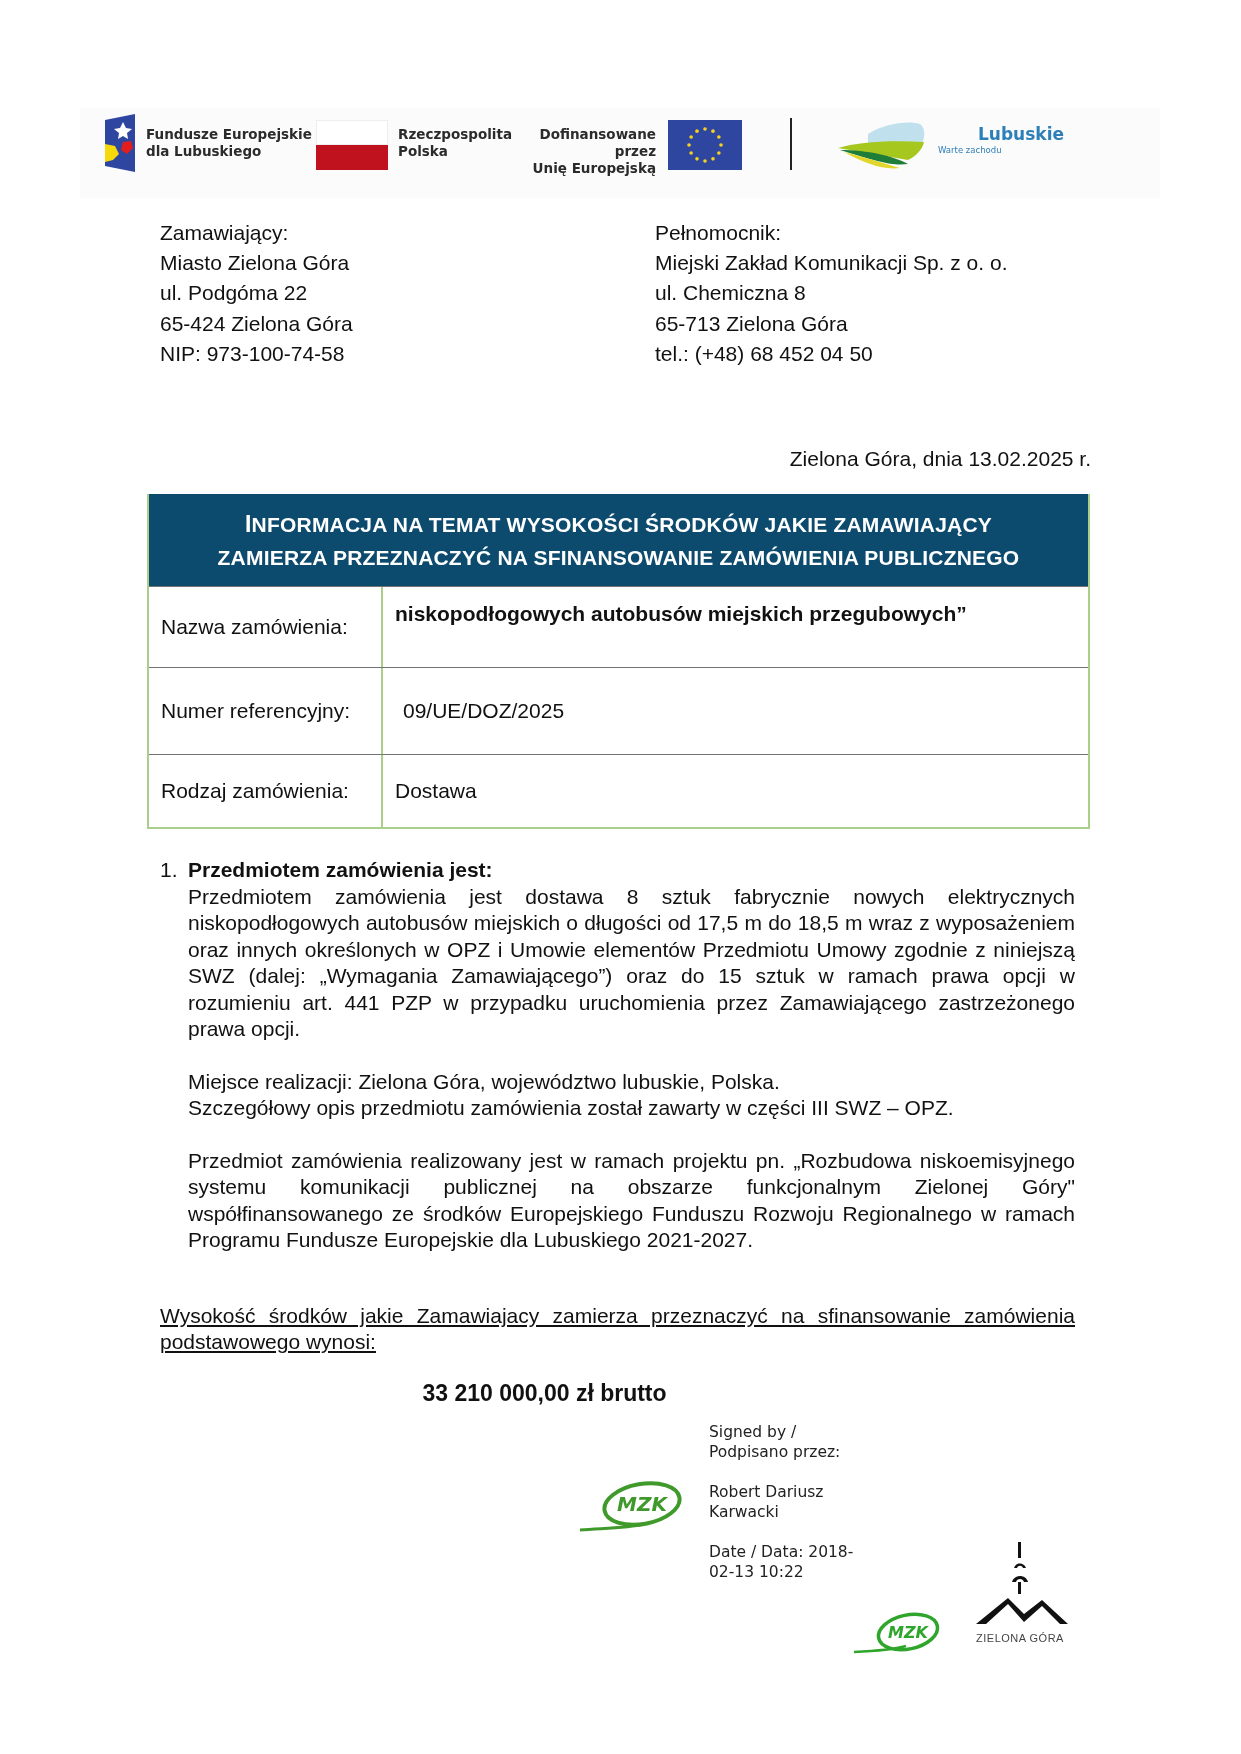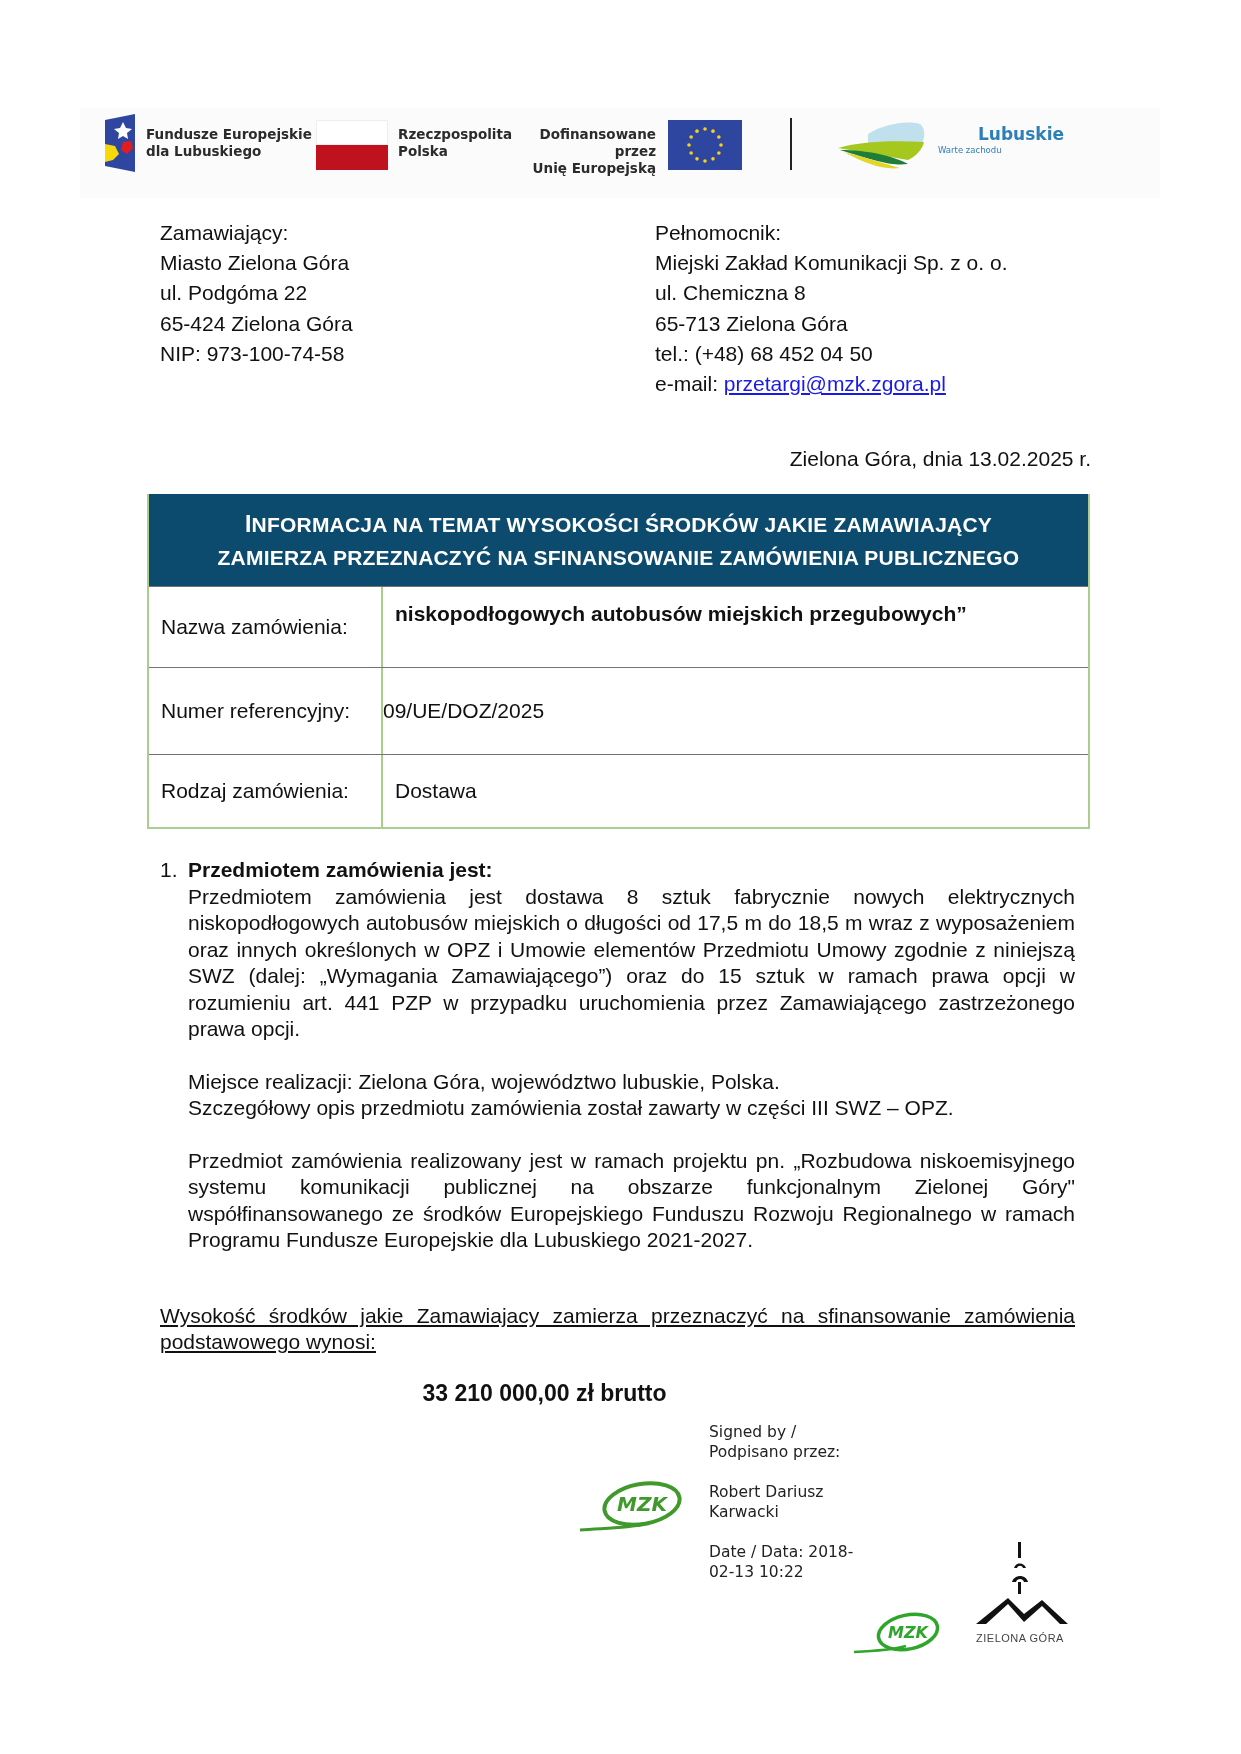"e-mail: przetargi@mzk.zgora.pl" div { html: <div><span>e-mail: </span><a>przetargi@mzk.zgora.pl</a></div> -> none }
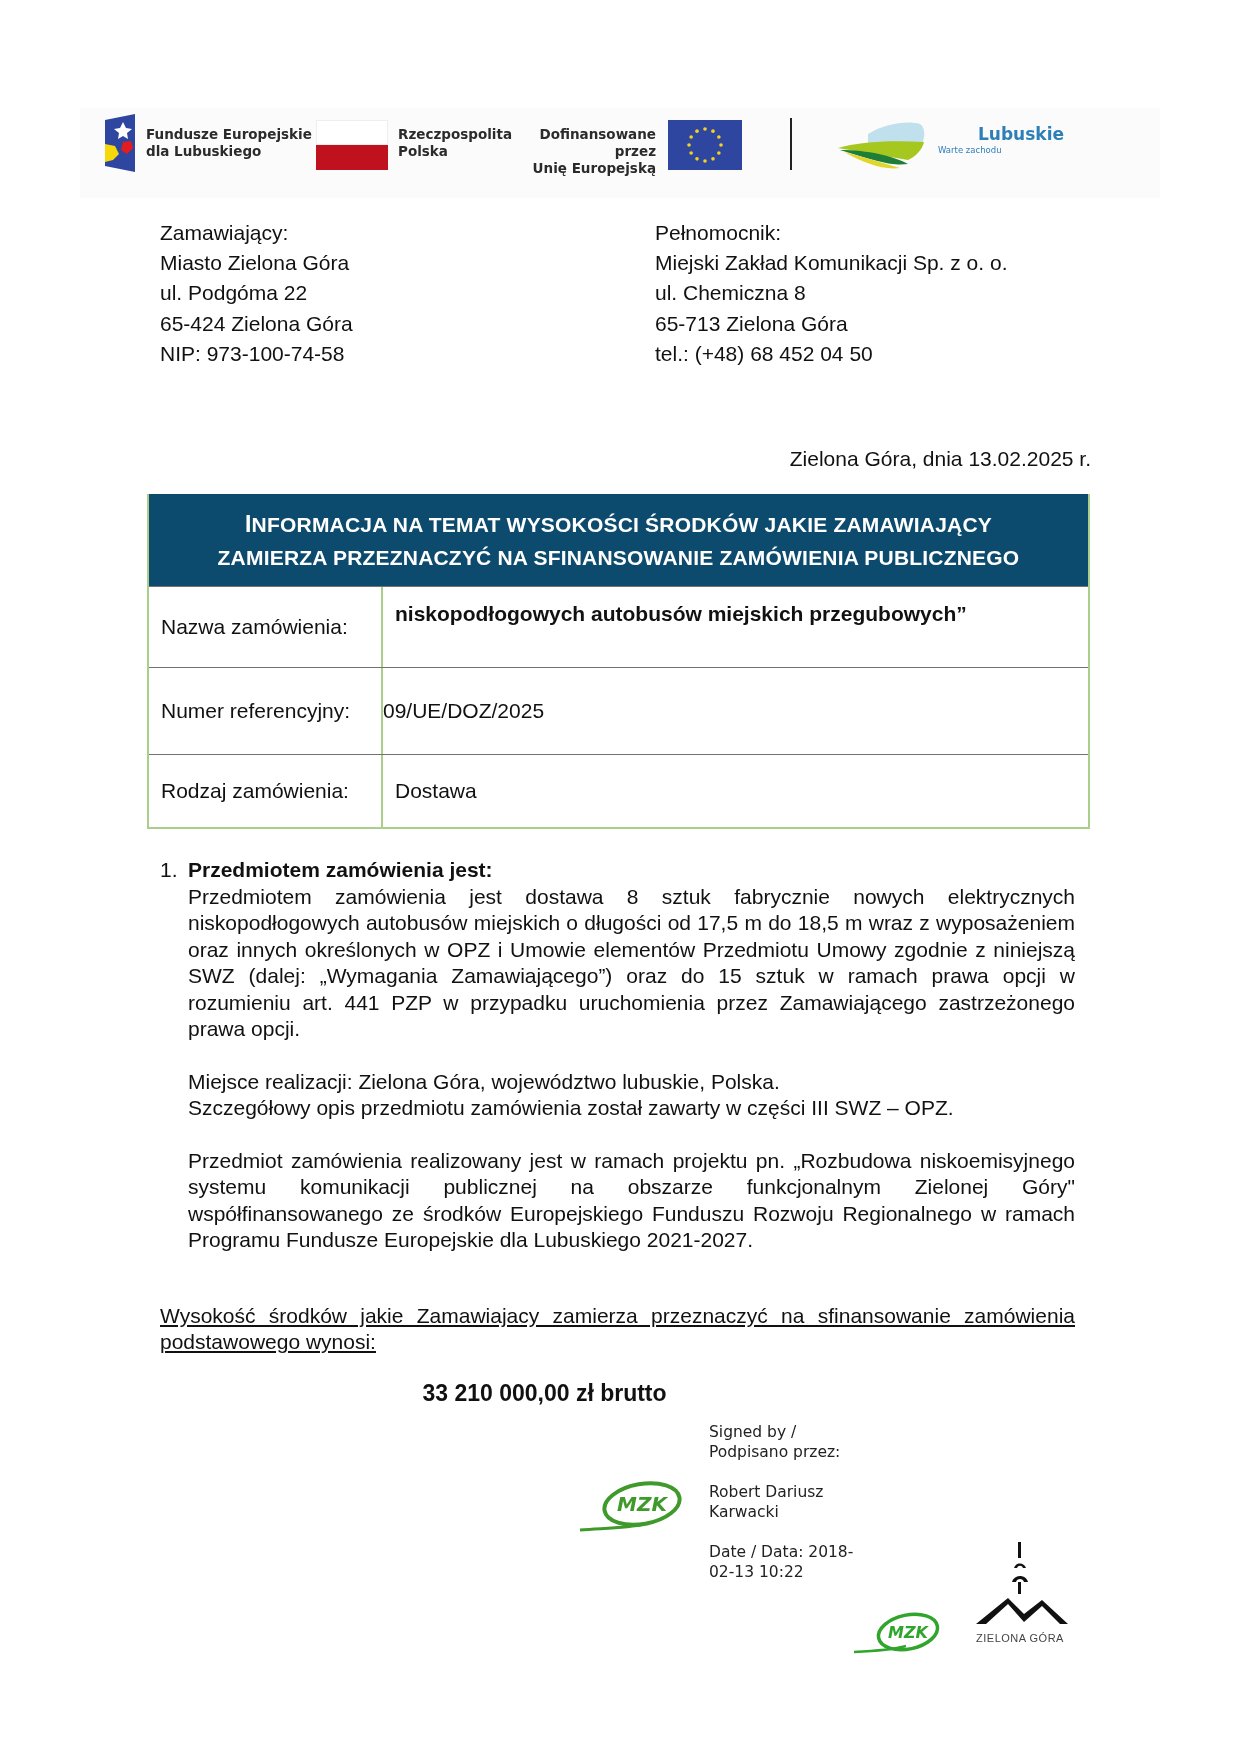"09/UE/DOZ/2025" div.val { padding-left: 0 -> 20px }
